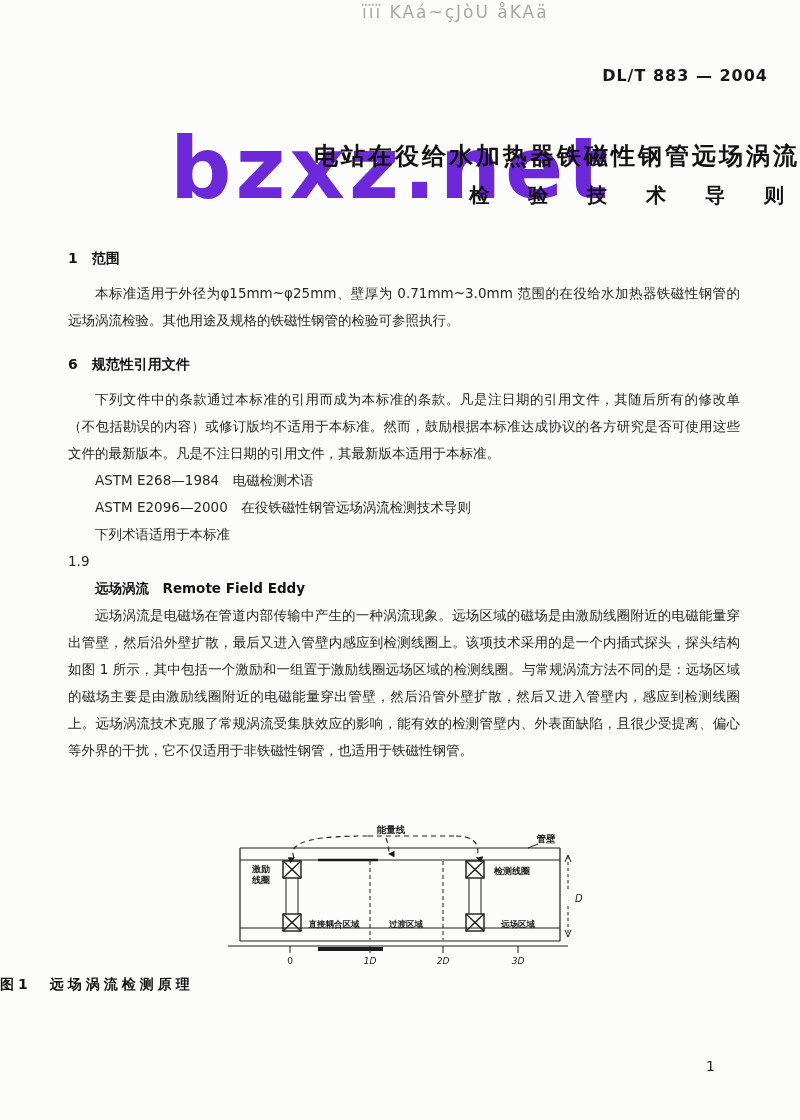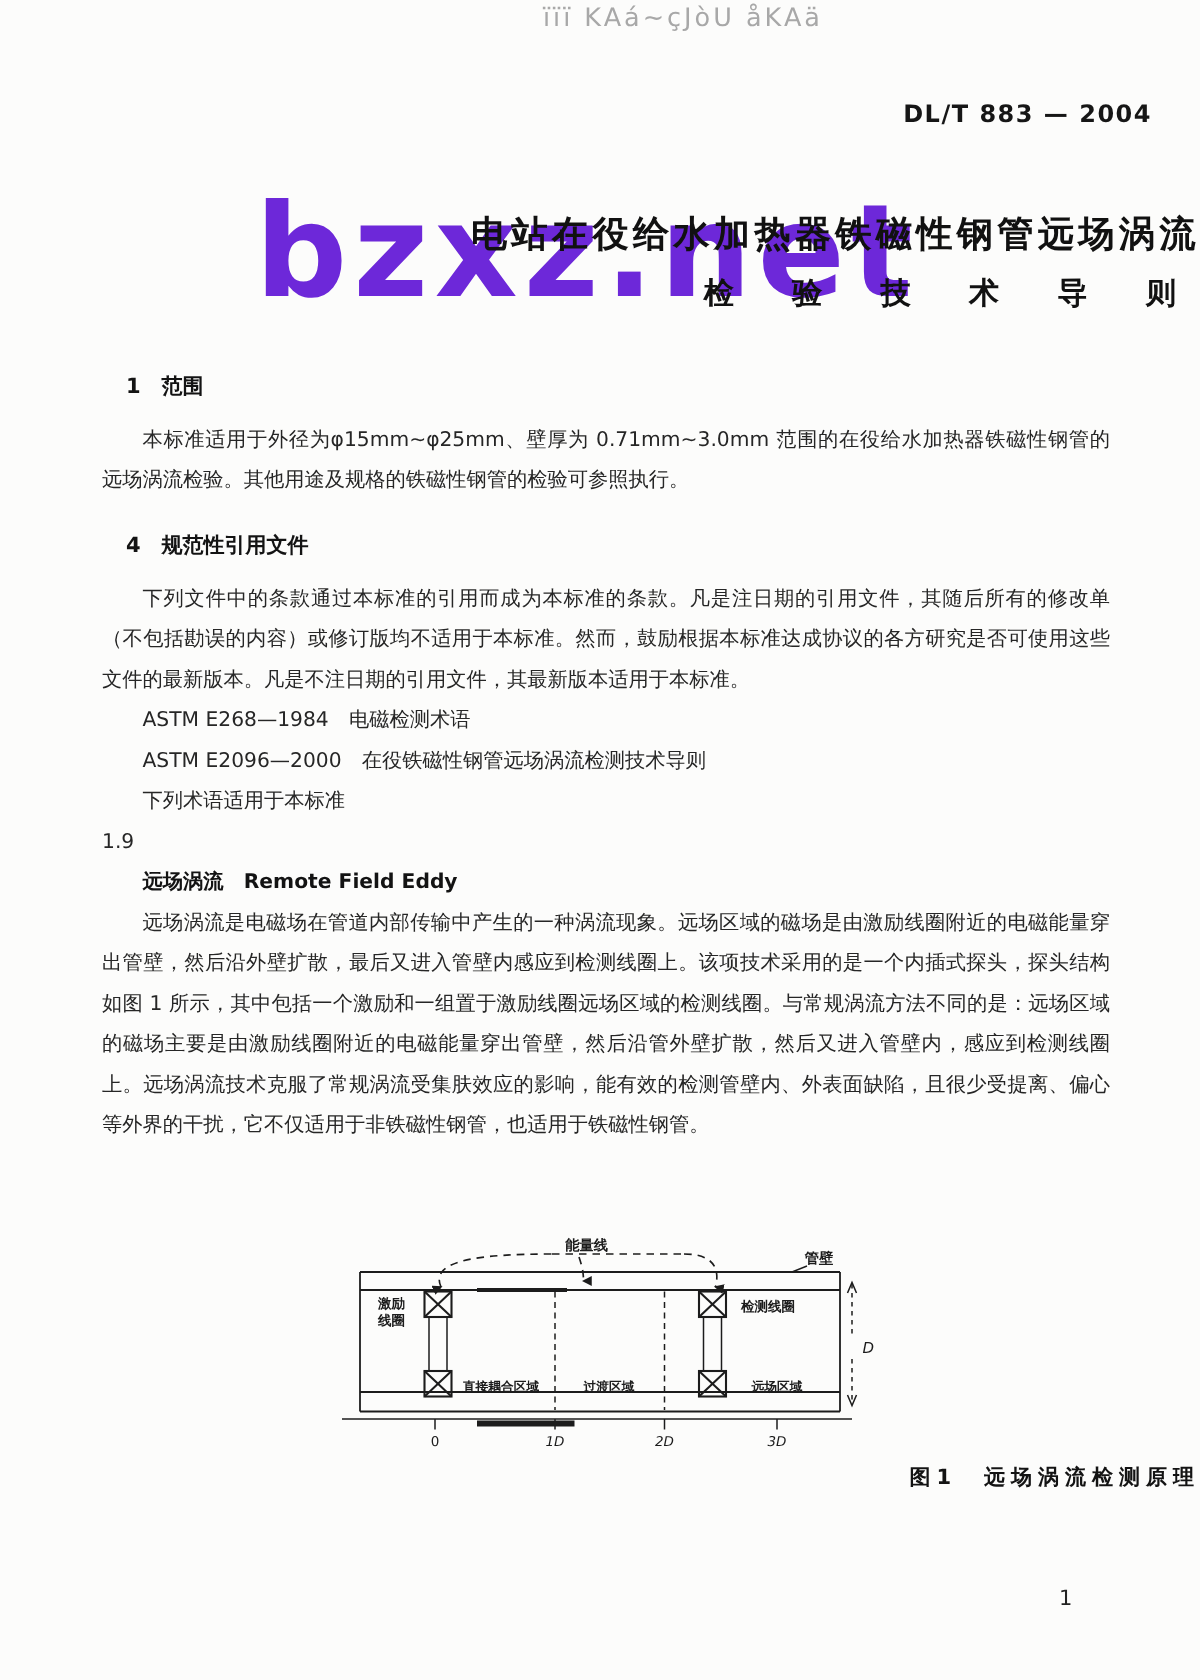"1 范围" .sec-heading { margin: 0 0 10px 16px -> 0 0 10px 0 }
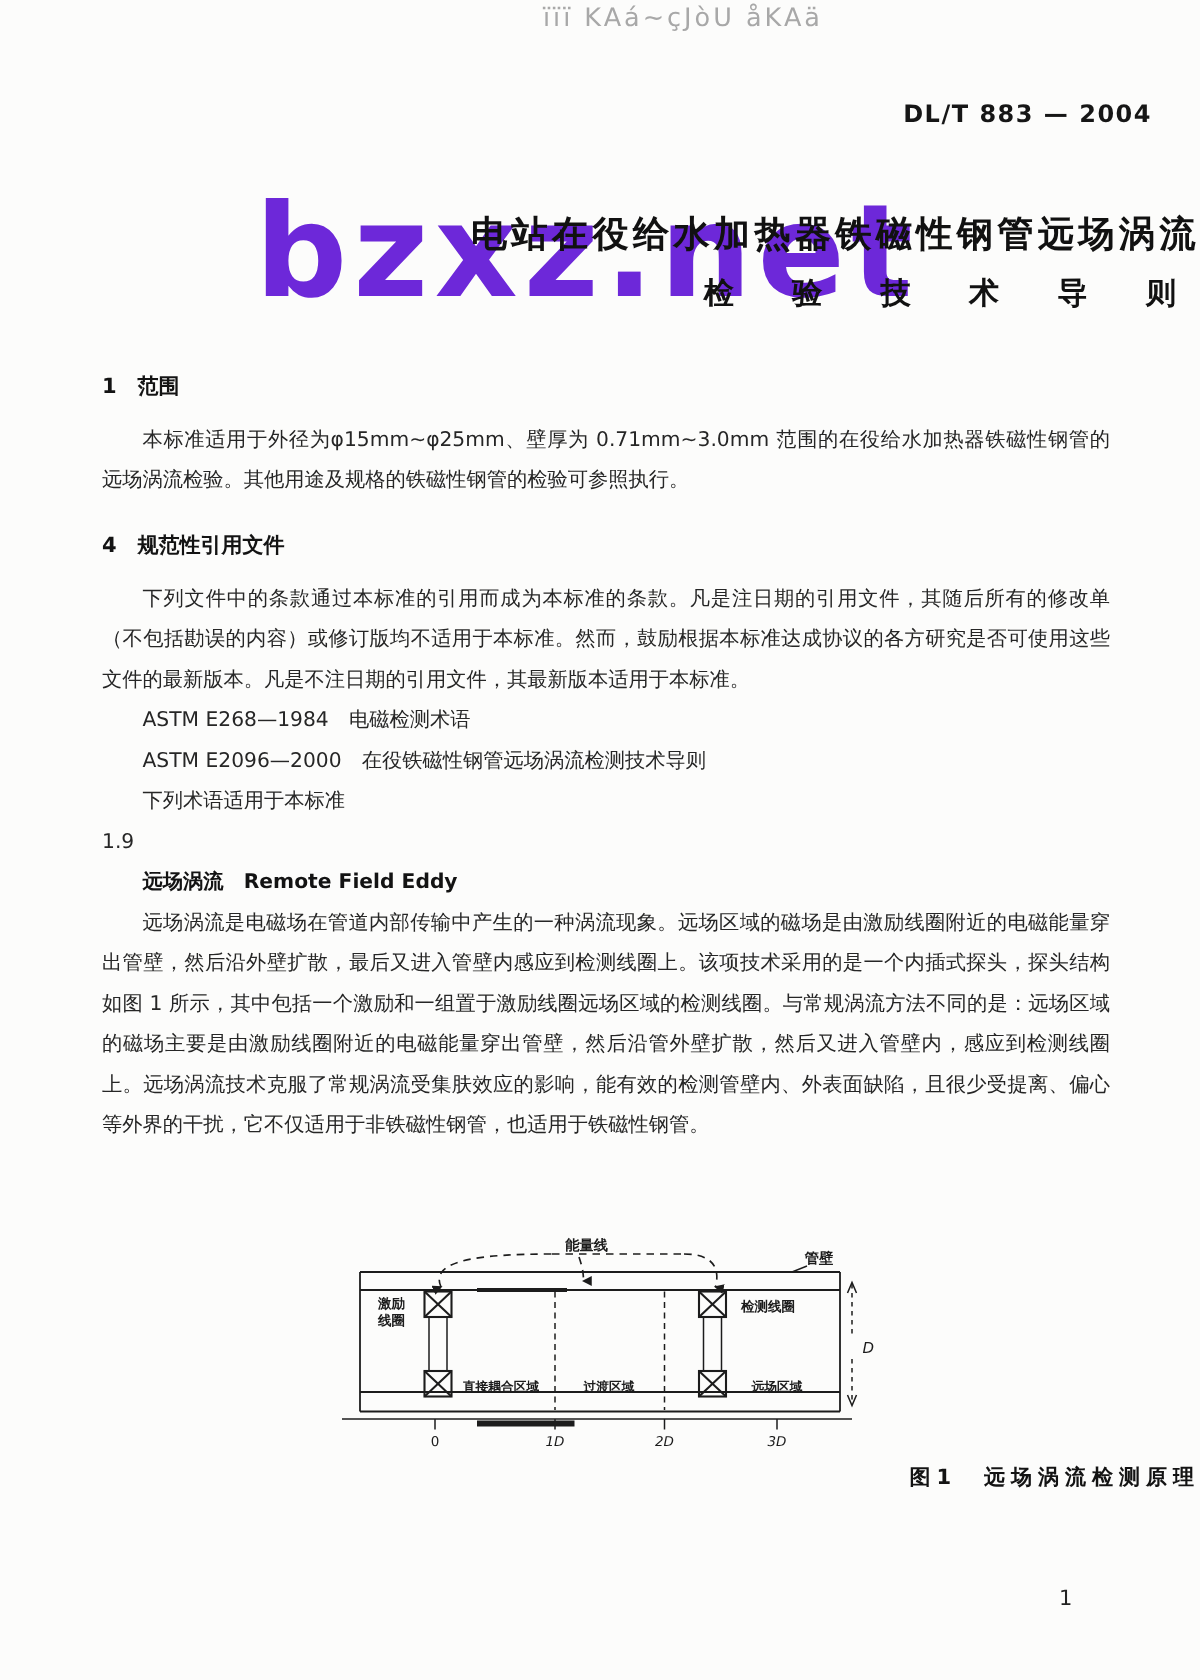"4 规范性引用文件" p.sec-heading { text: 4 -> 6 }
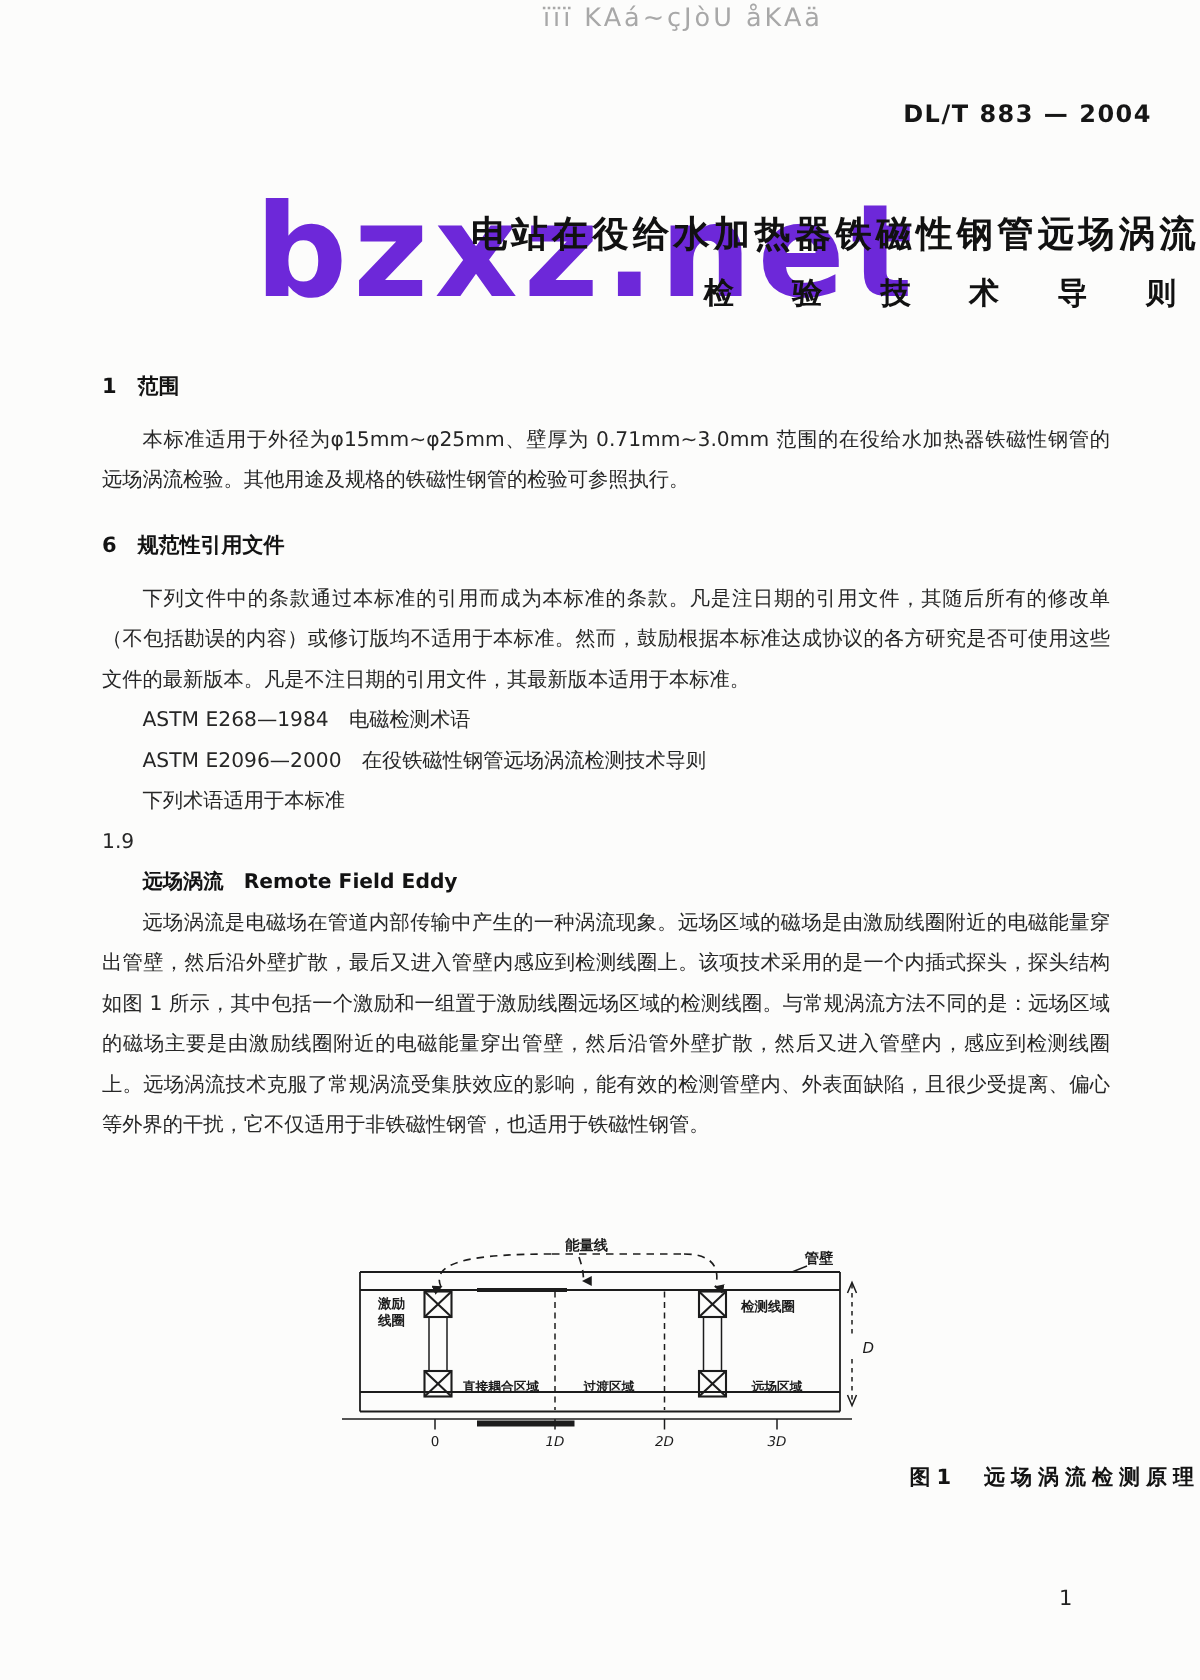"图1 远场涡流检测原理" .figure-caption { text-align: right -> left }
